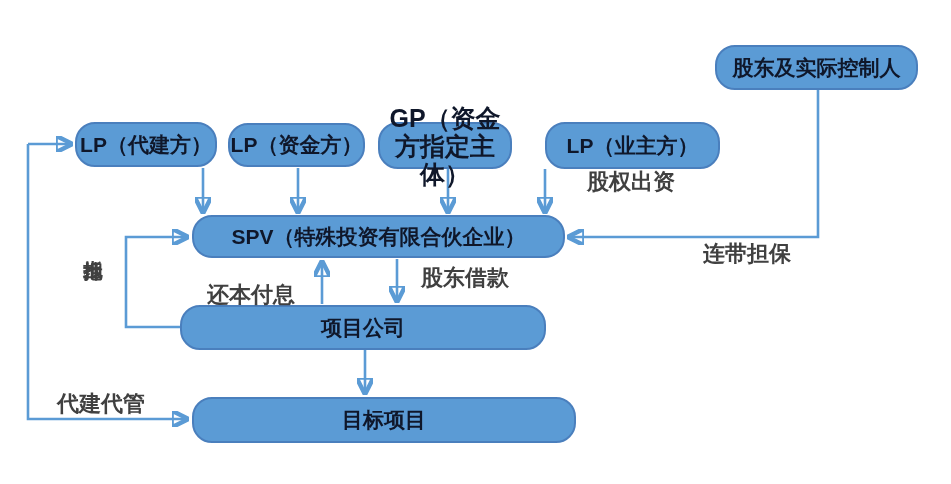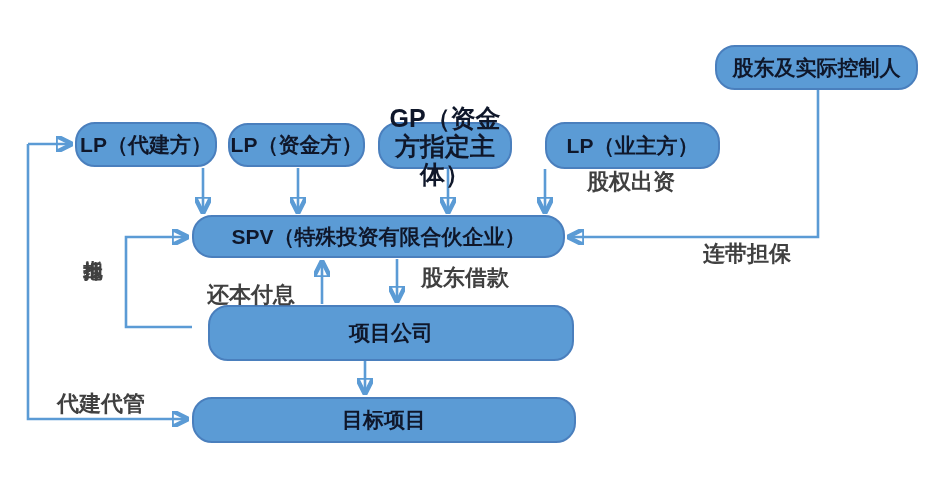"项目公司" div.node { height: 56px -> 45px; left: 208px -> 180px }
